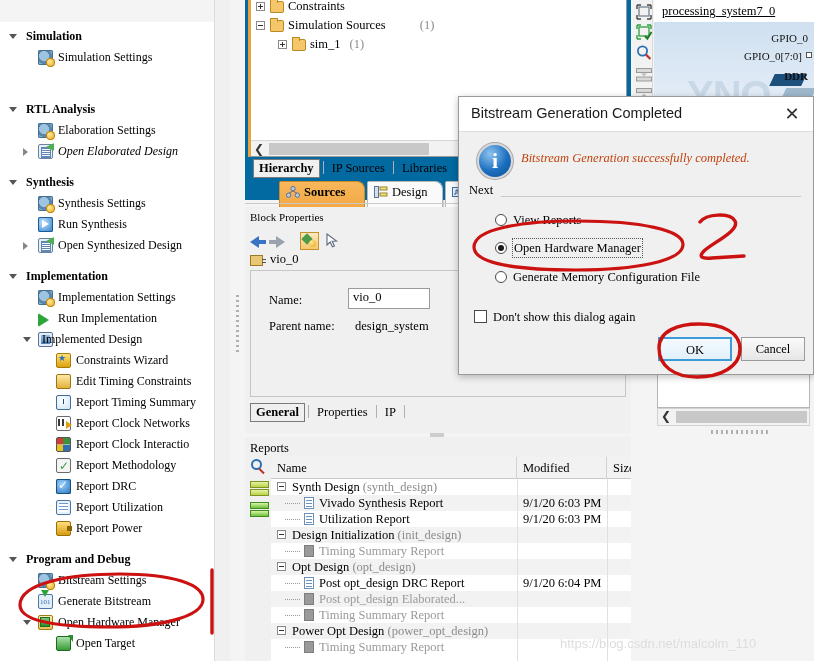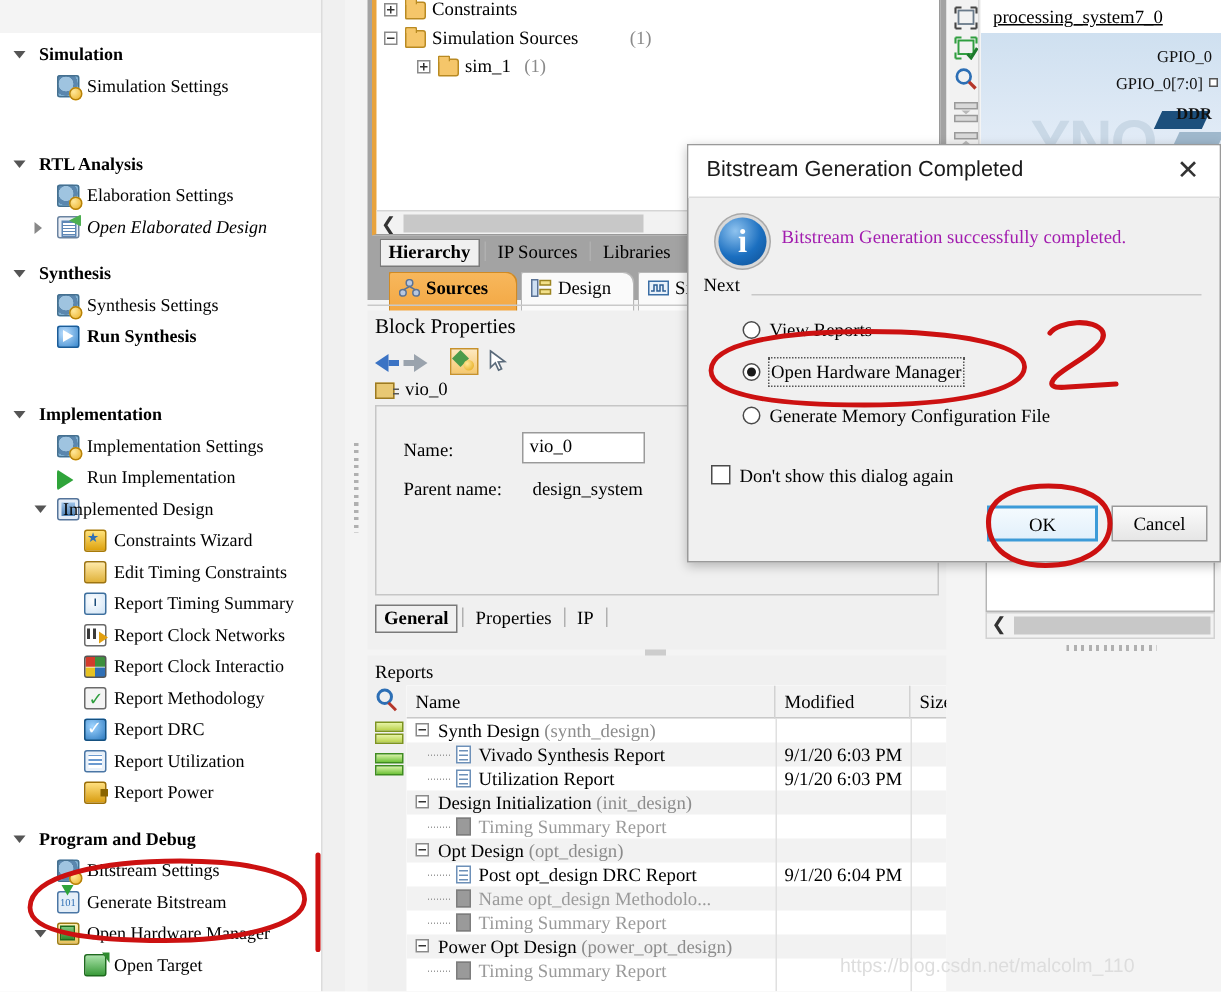"Constraints" .sources-panel { background: #a3a3a3 -> #0369a1 }
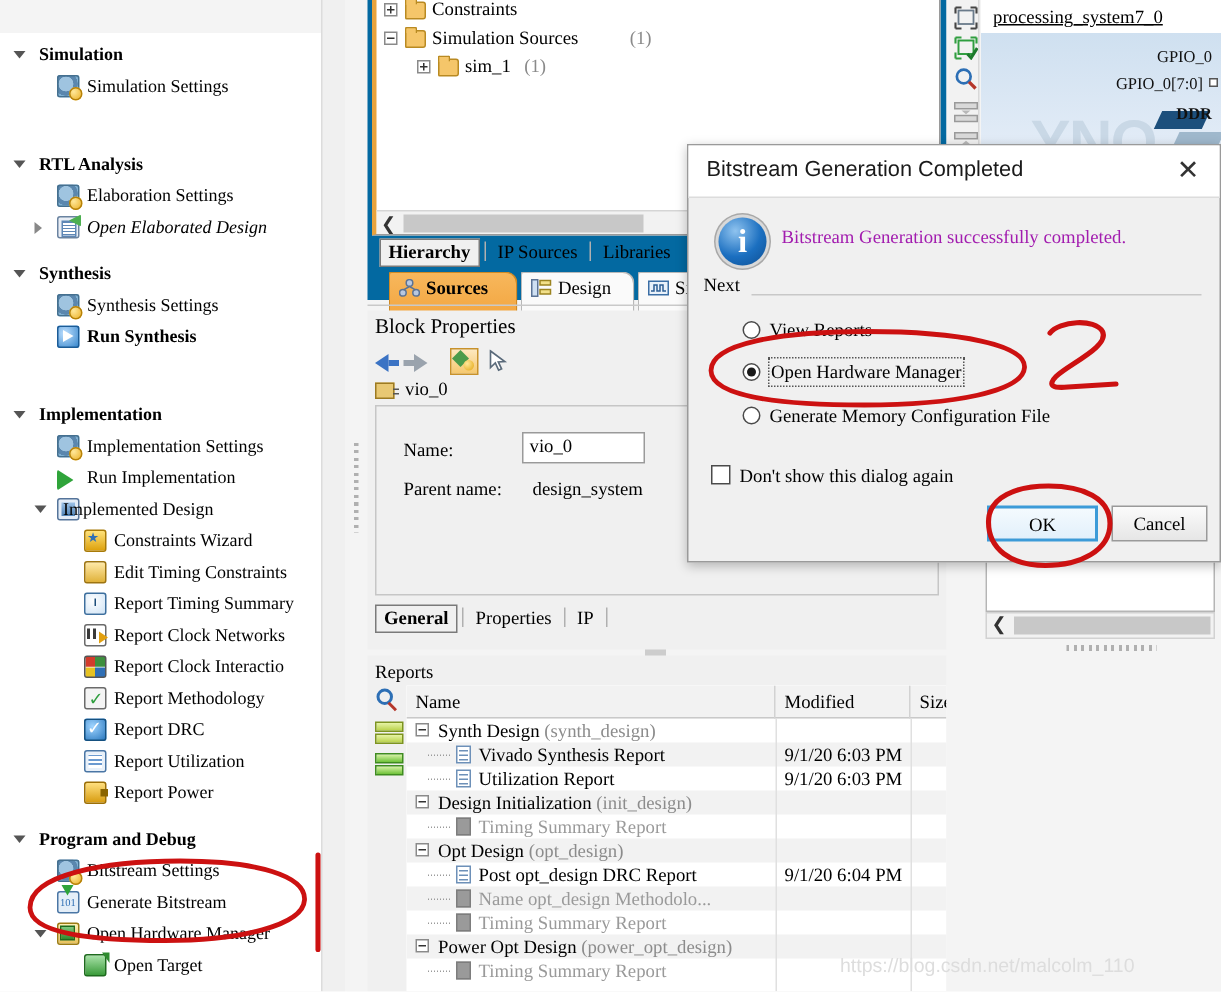"Bitstream Generation successfully" .dlg-msg { color: #a21caf -> #c2410c; font-style: none -> italic }
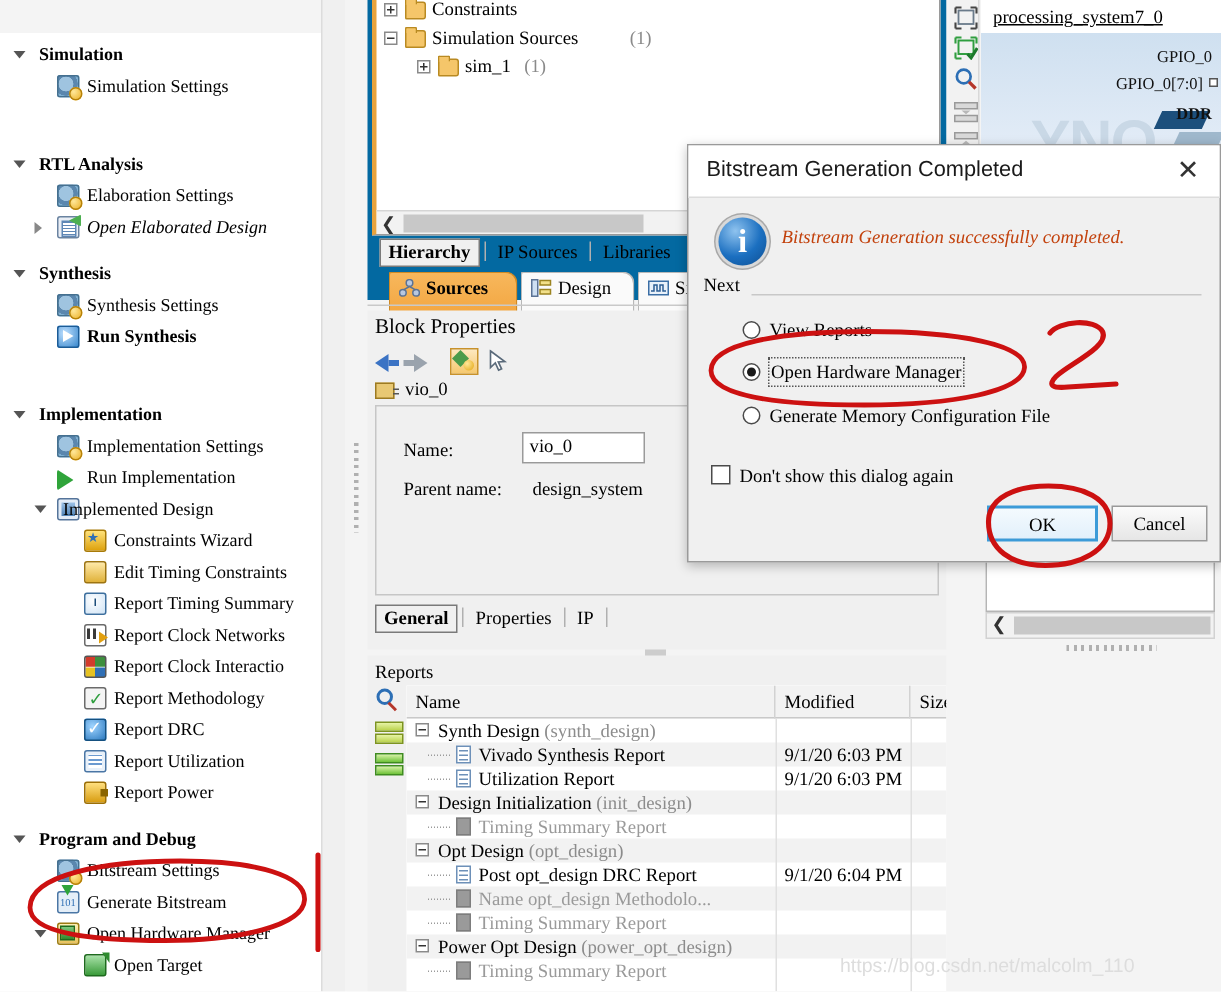"Sources" .bigtab { margin-left: none -> 20px }
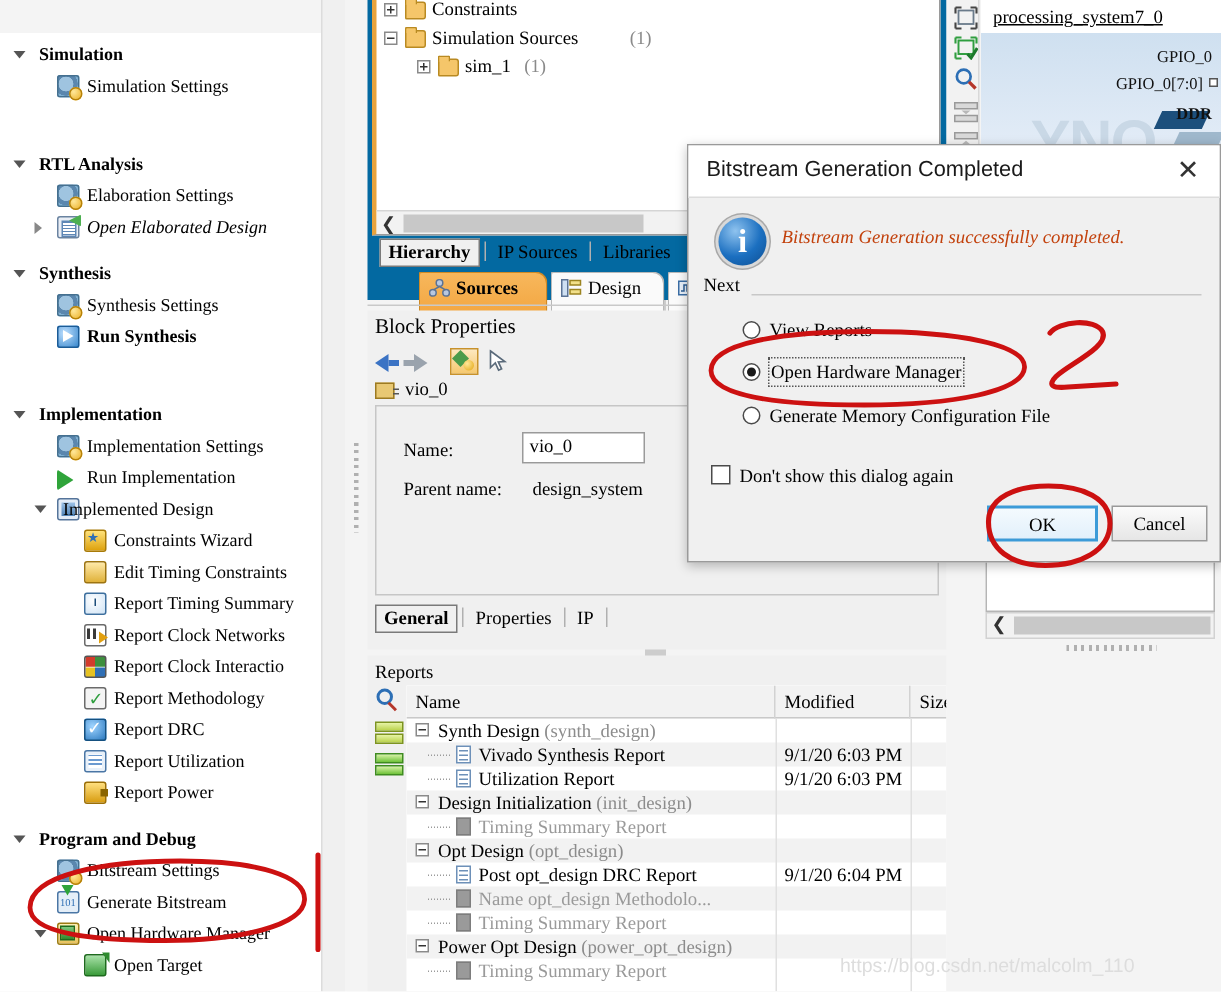"Run Synthesis" div.flow-row { font-weight: bold -> none }
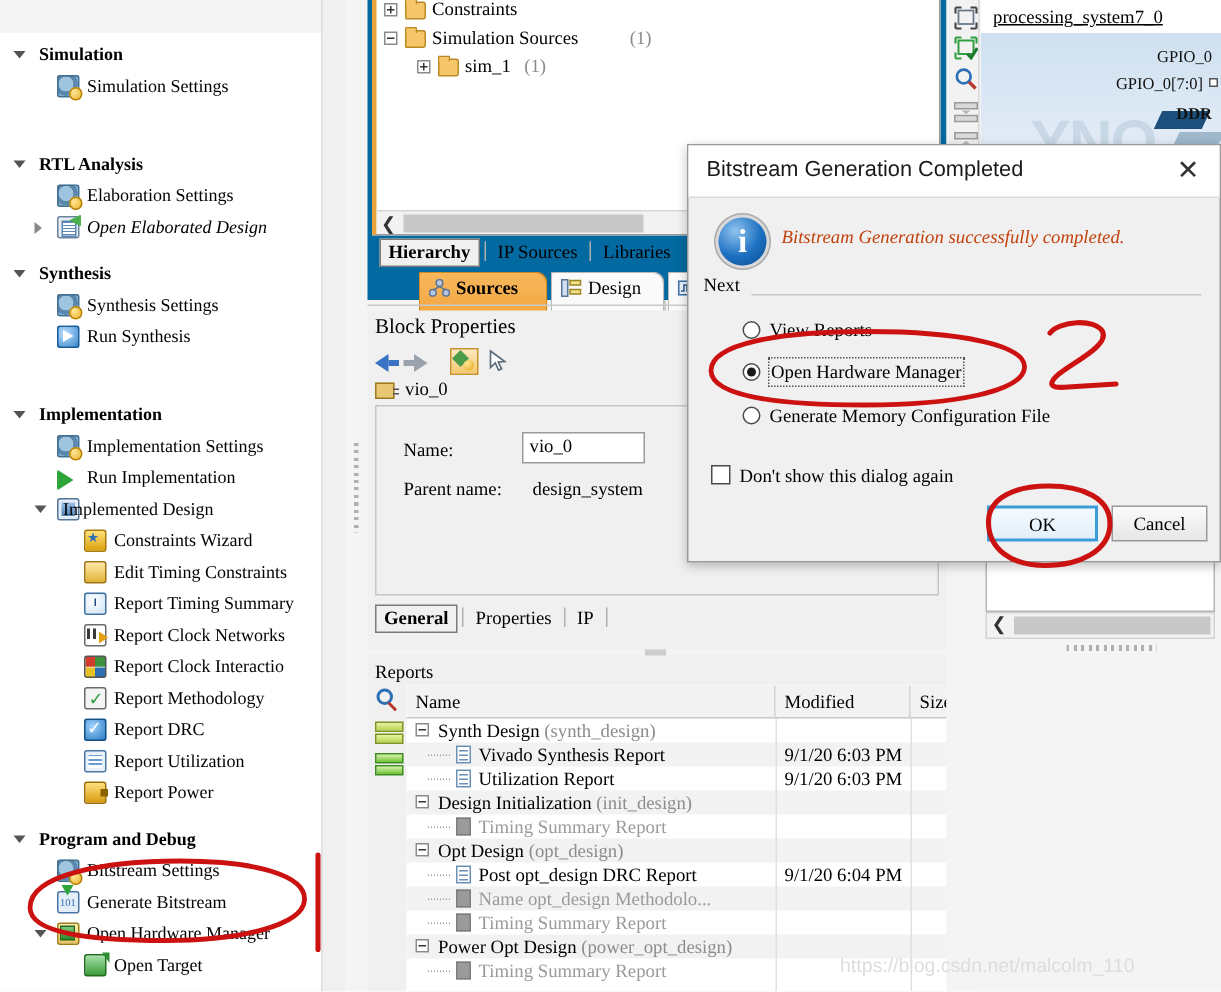"Block Properties" .bp-title { font-size: 14px -> 11px }
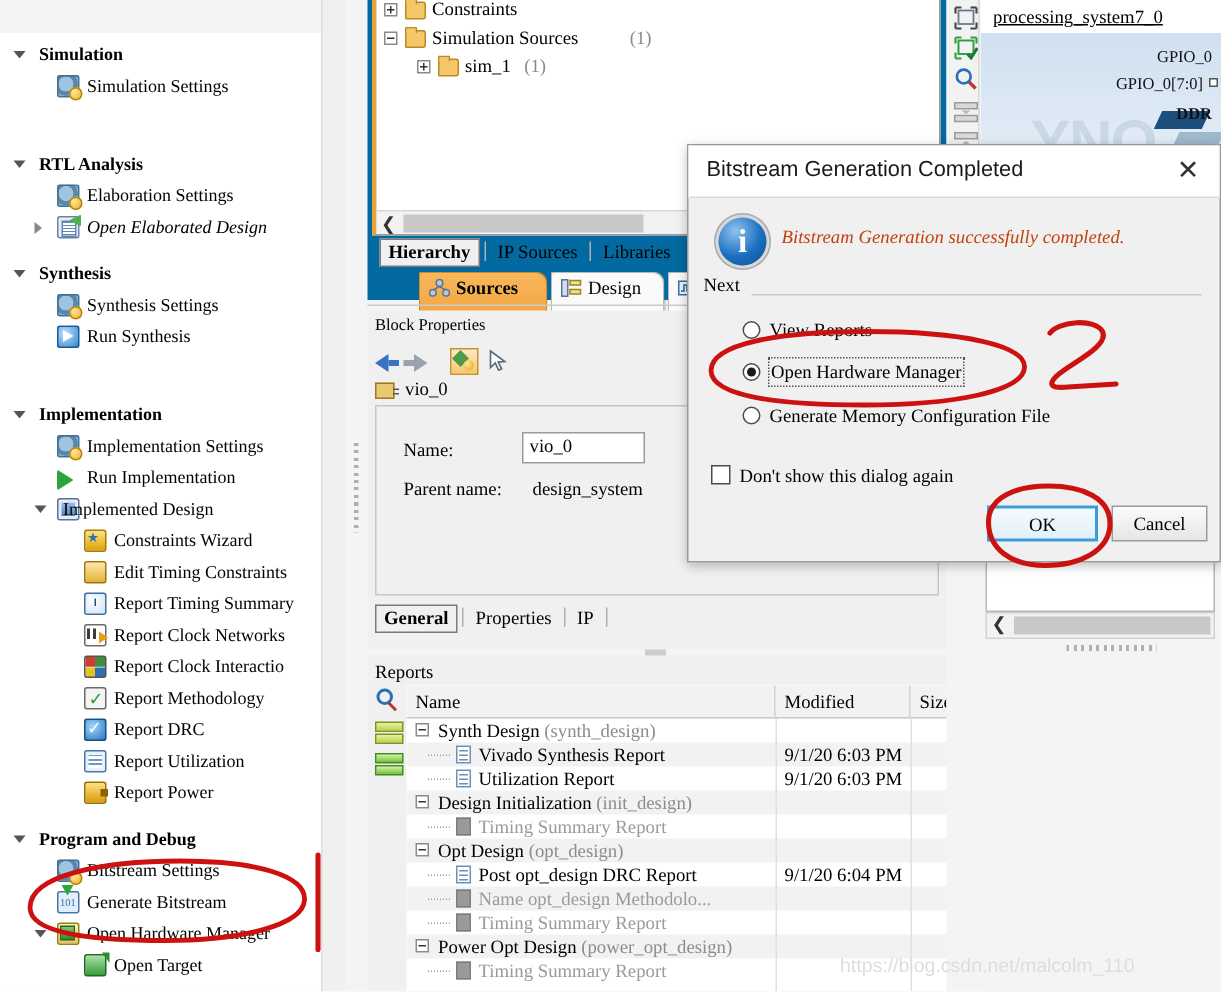"Open Synthesized Design" div.flow-row { html: none -> <div> <span></span> <span></span> <span>Open Synthesized Design</span> </div> }
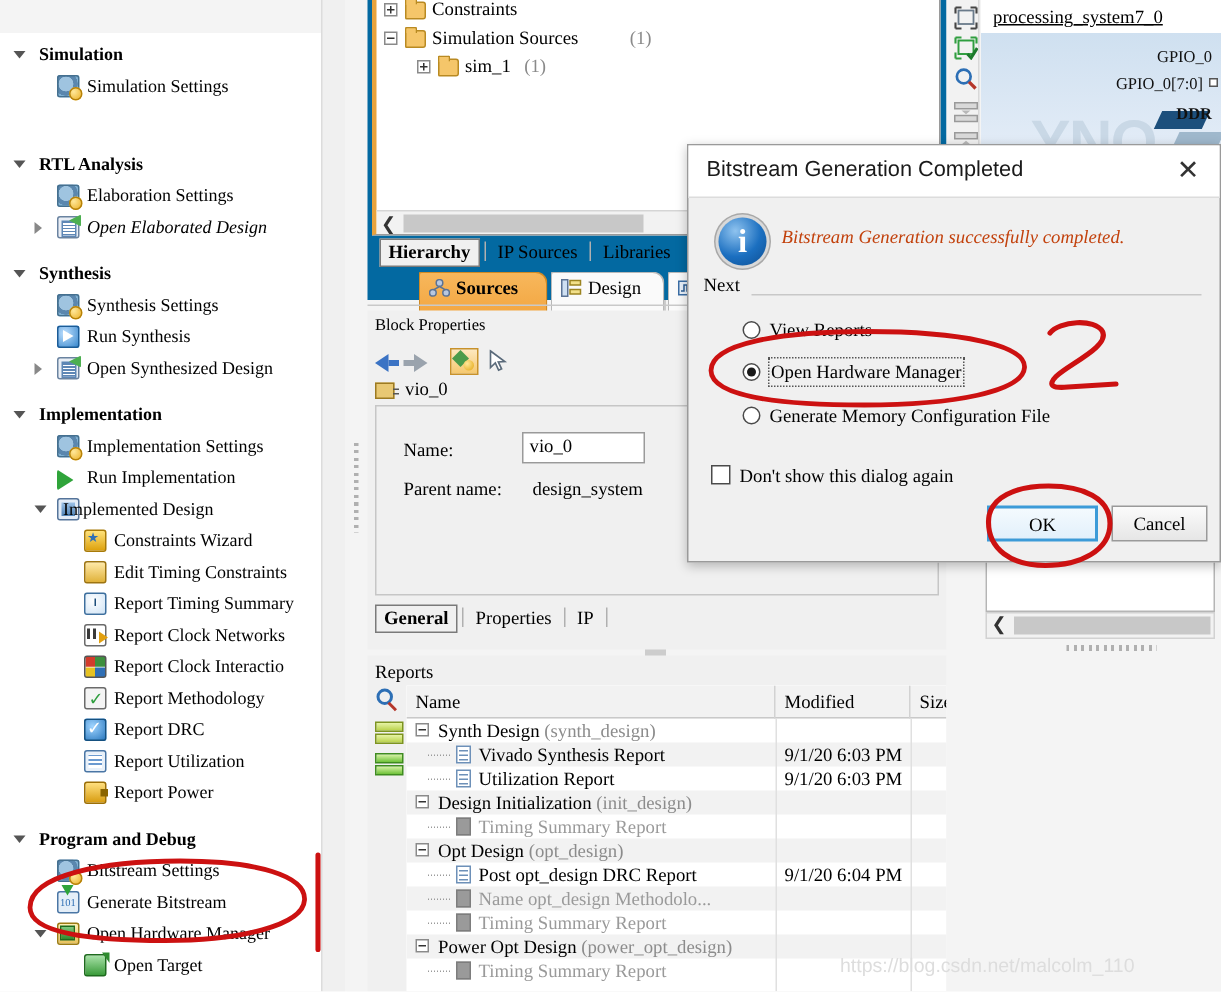"Name opt_design Methodolo..." span.c-name { text: Name opt_design Methodolo -> Post opt_design Elaborated }
